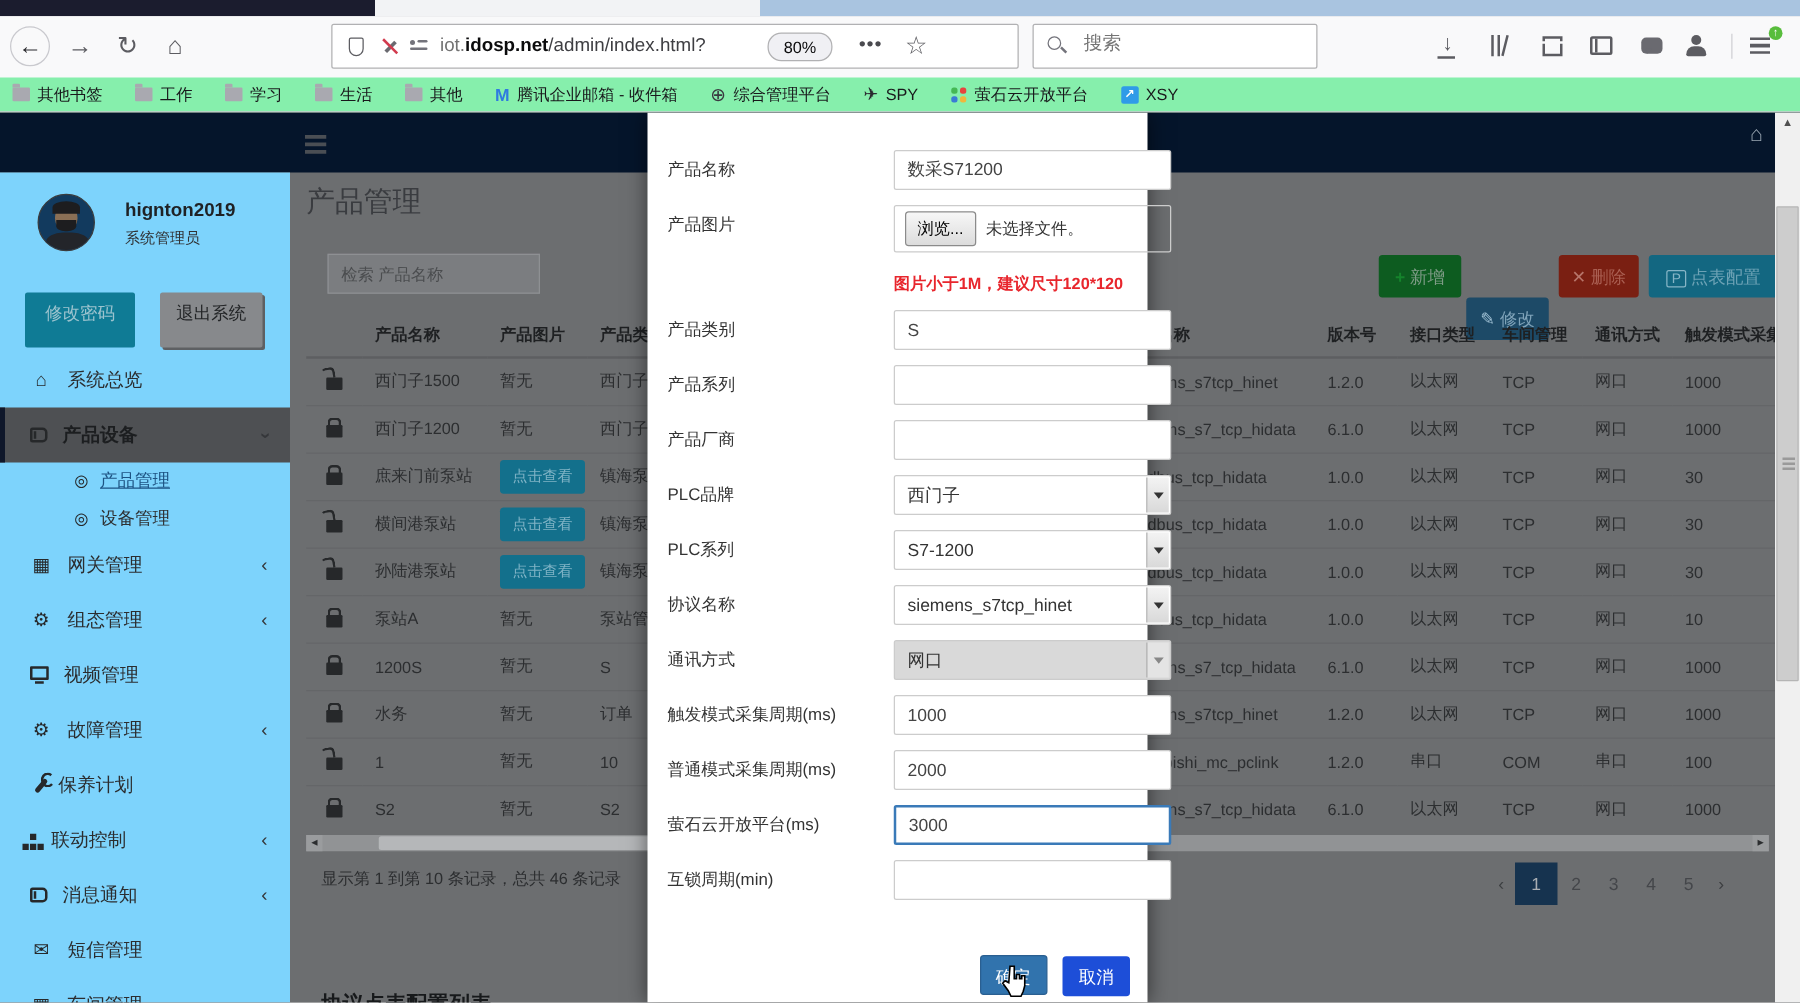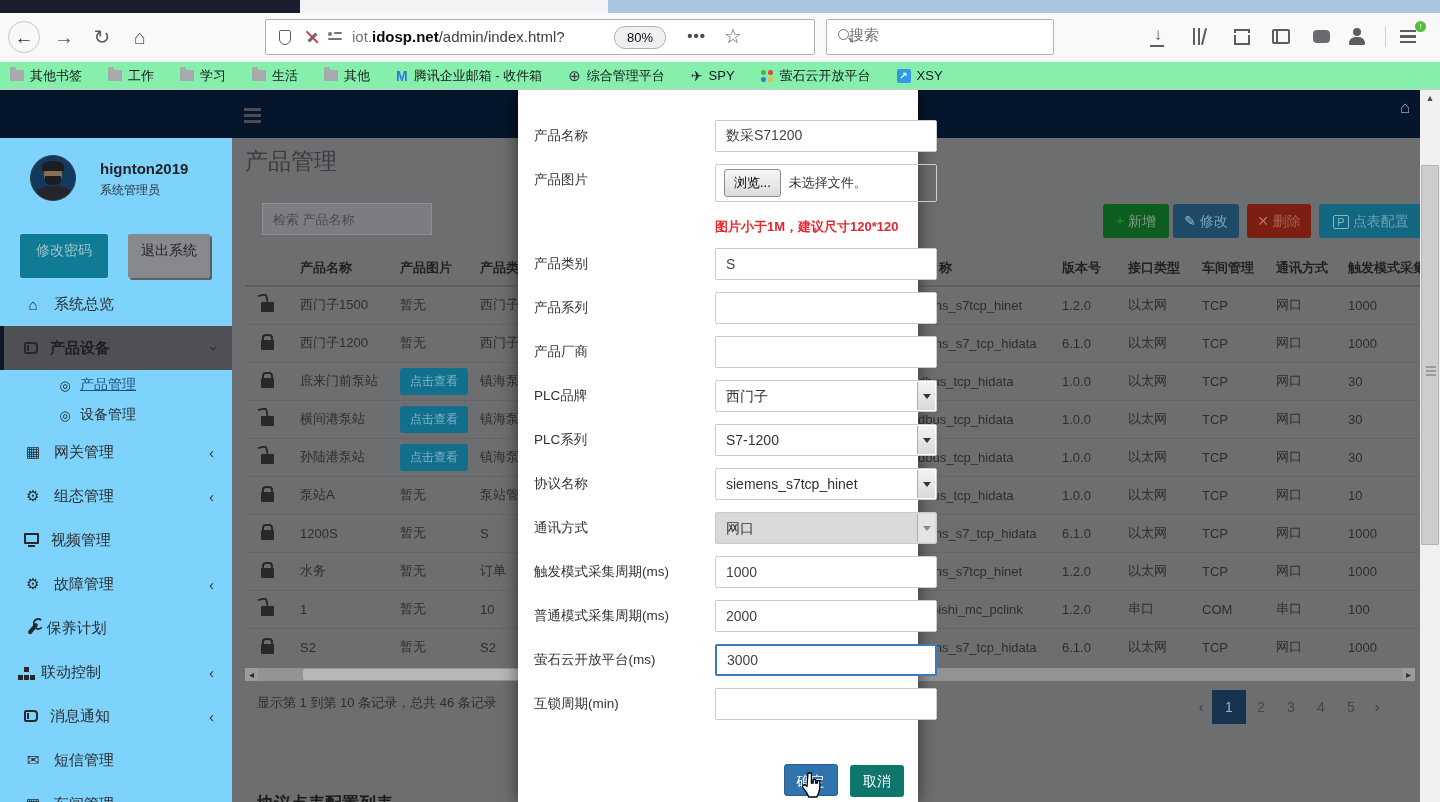"搜索" #searchbox input { left: 22px -> 40px }
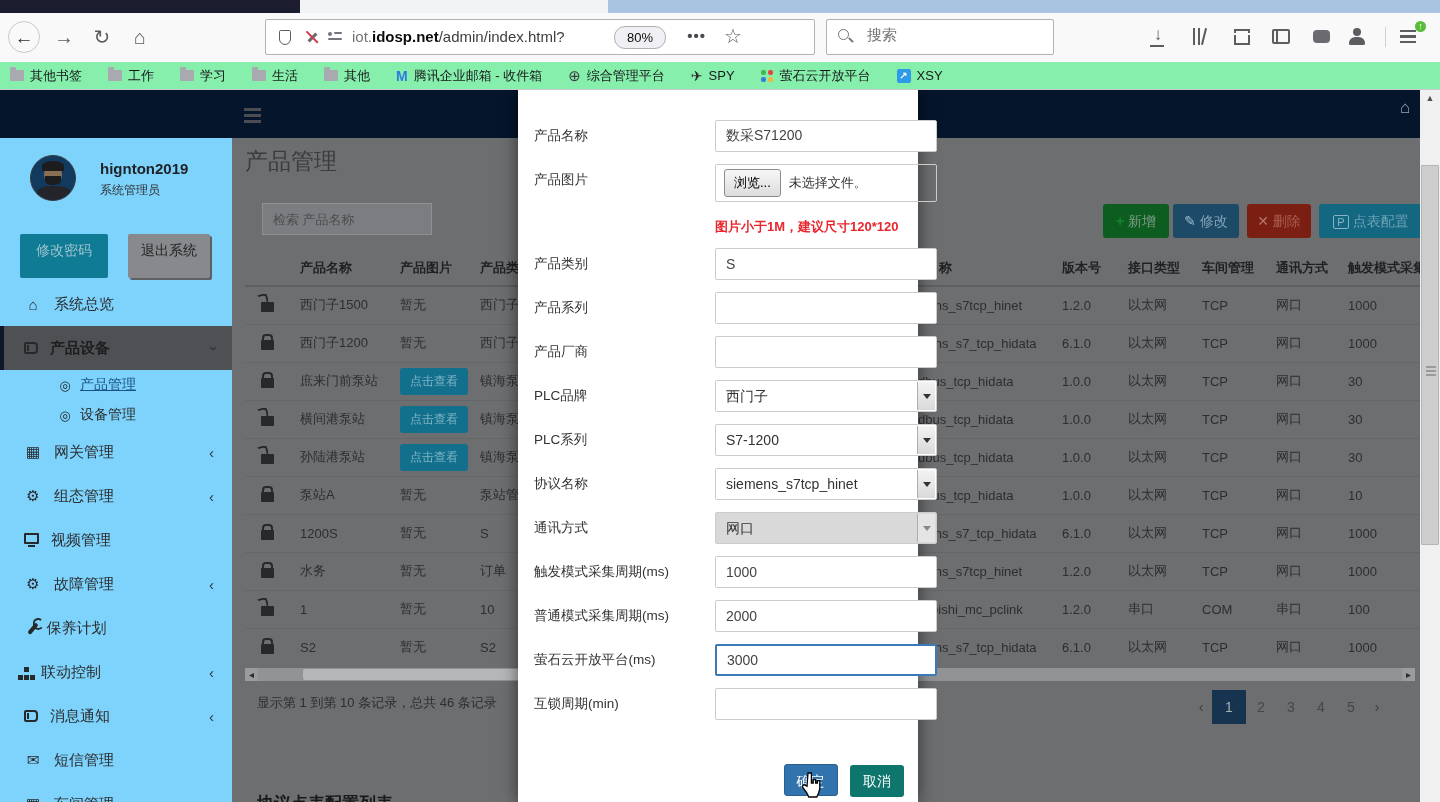"✎ 修改" #btn-edit { margin-top: none -> 34px }
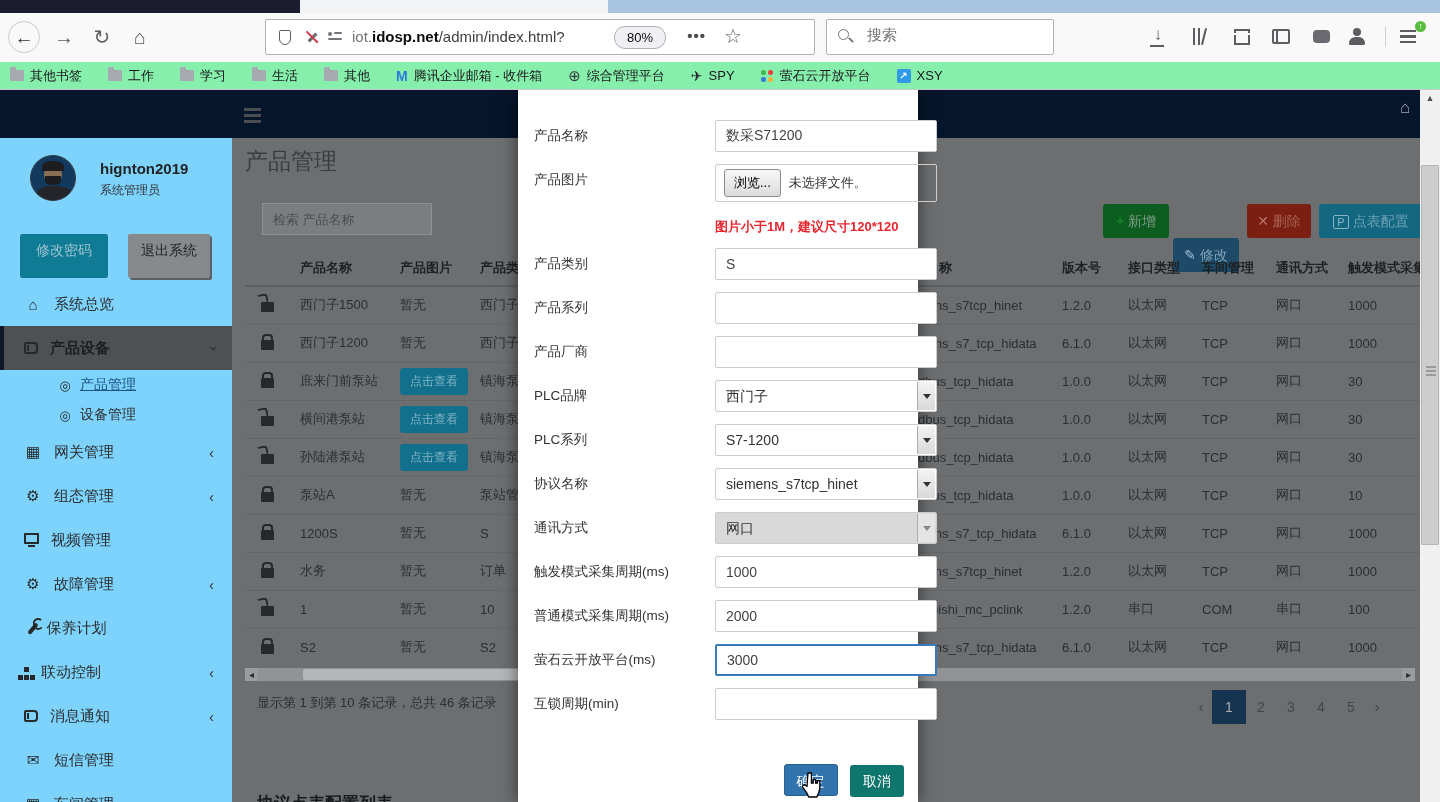"取消" #btn-cancel { background: #0f766e -> #1d4ed8 }
